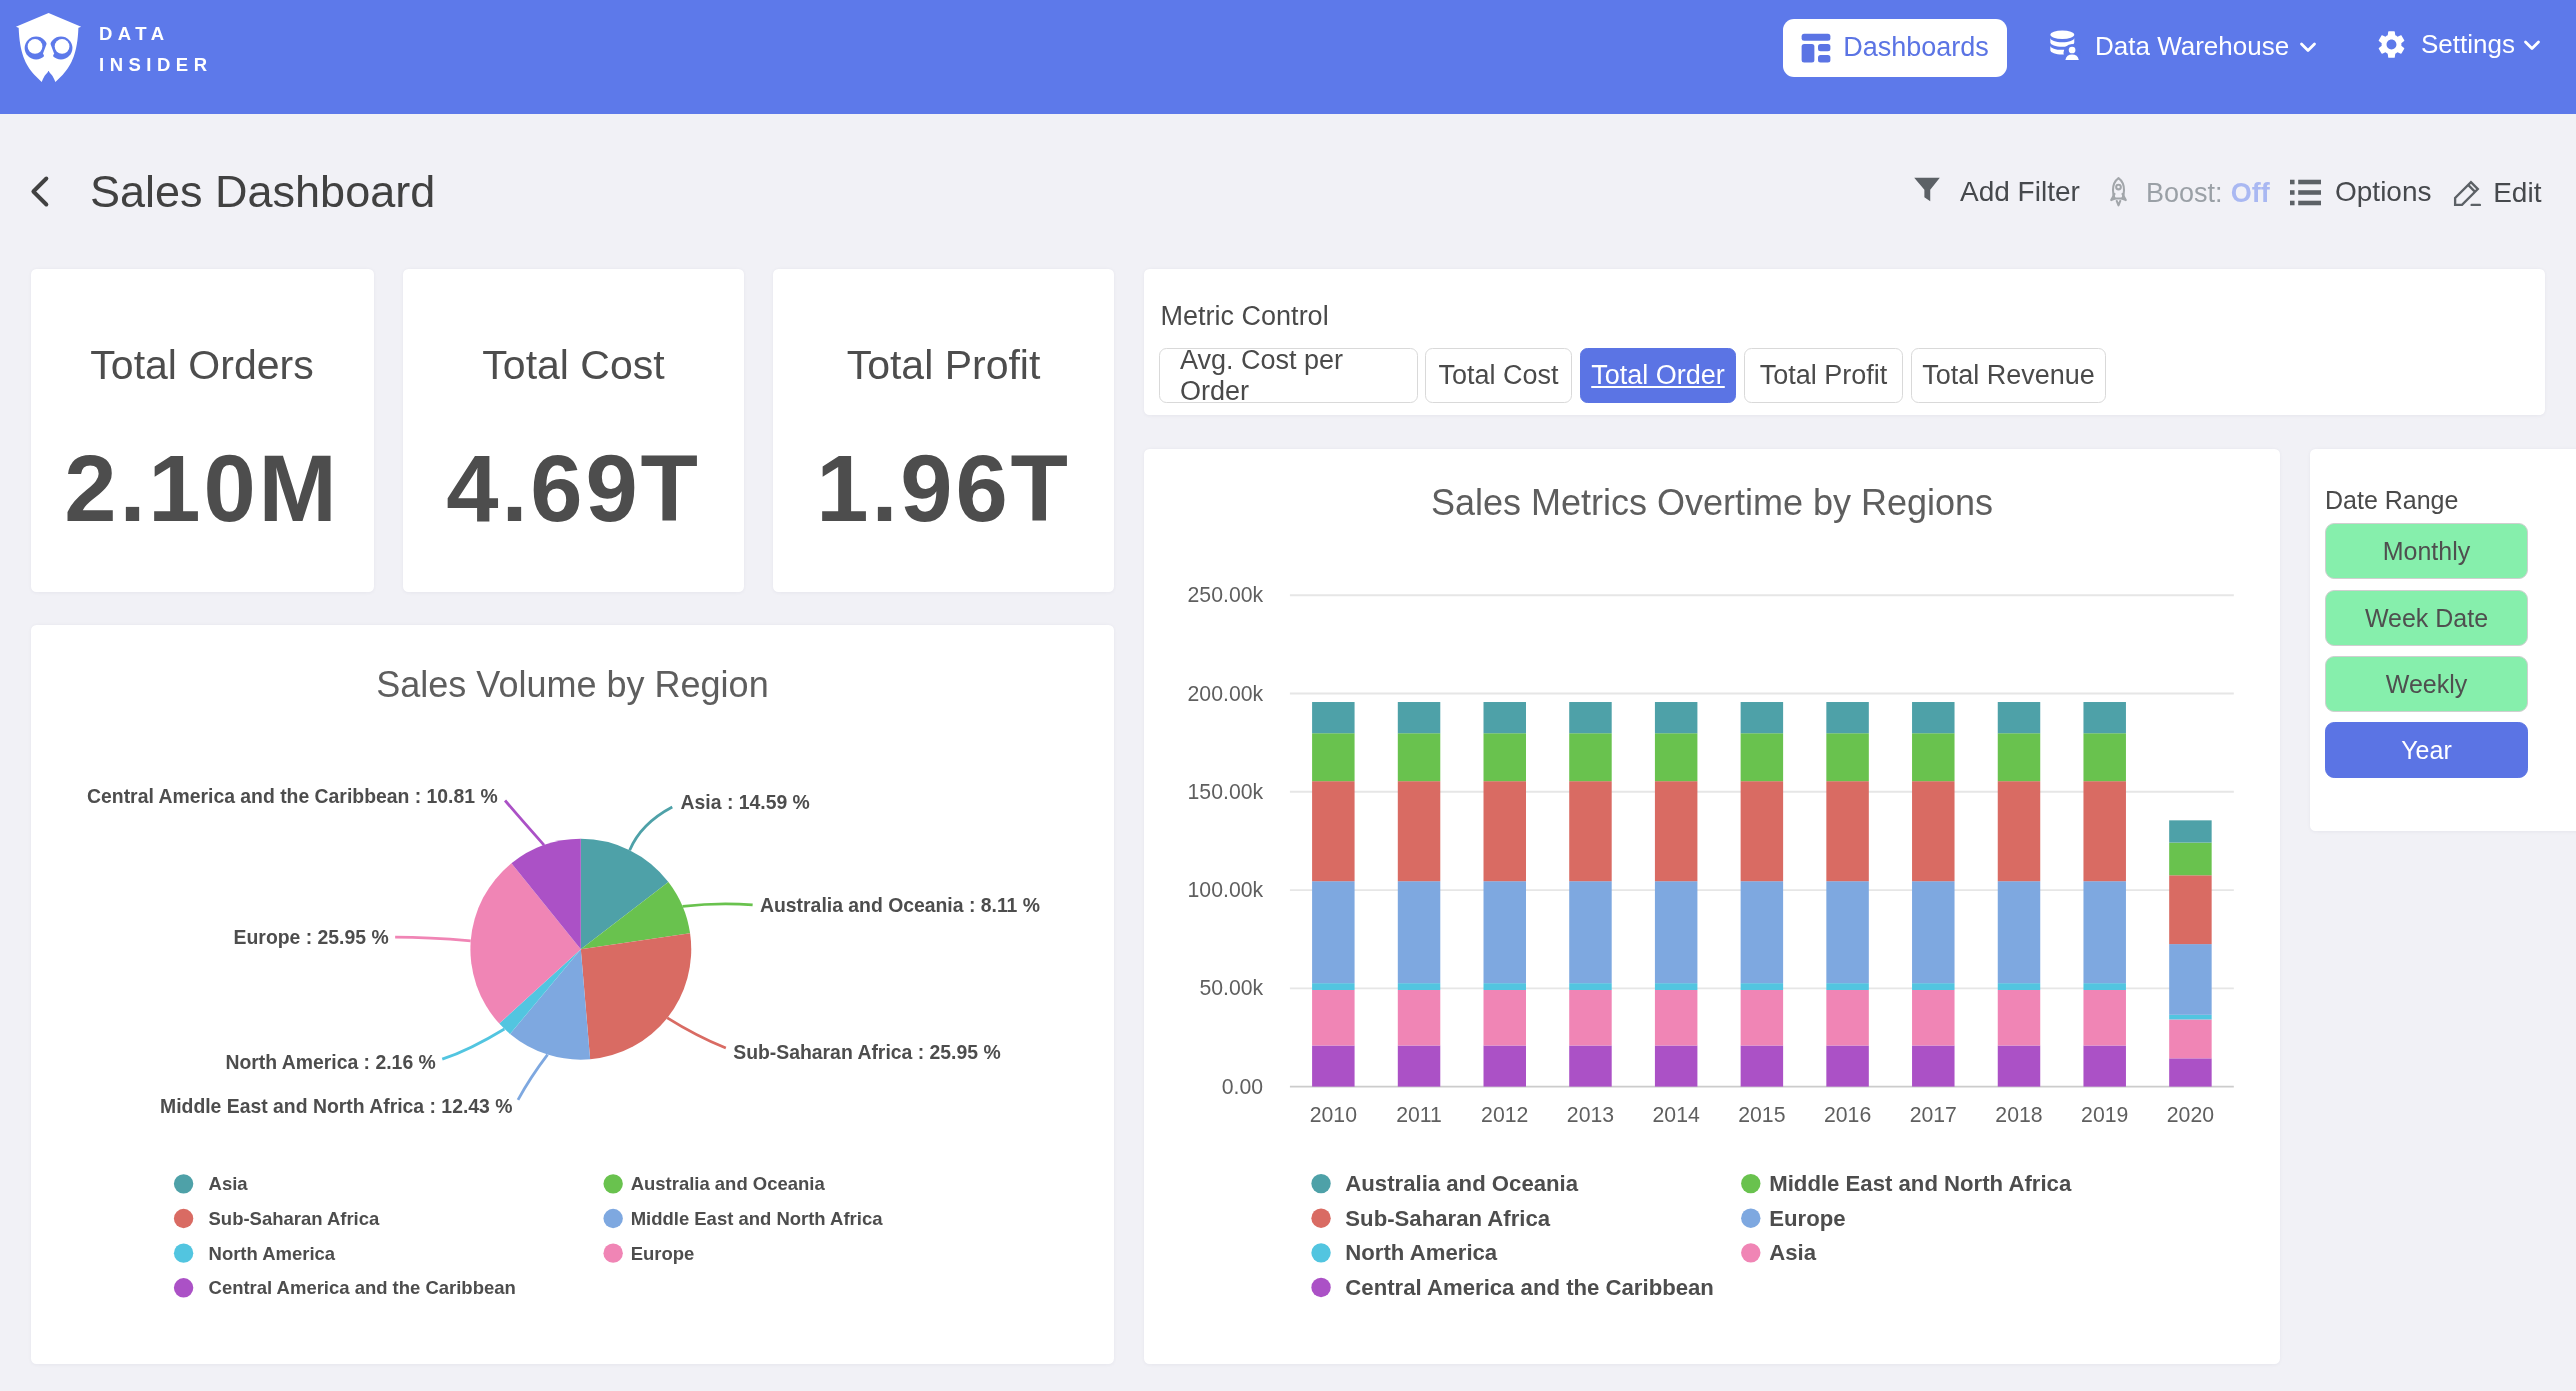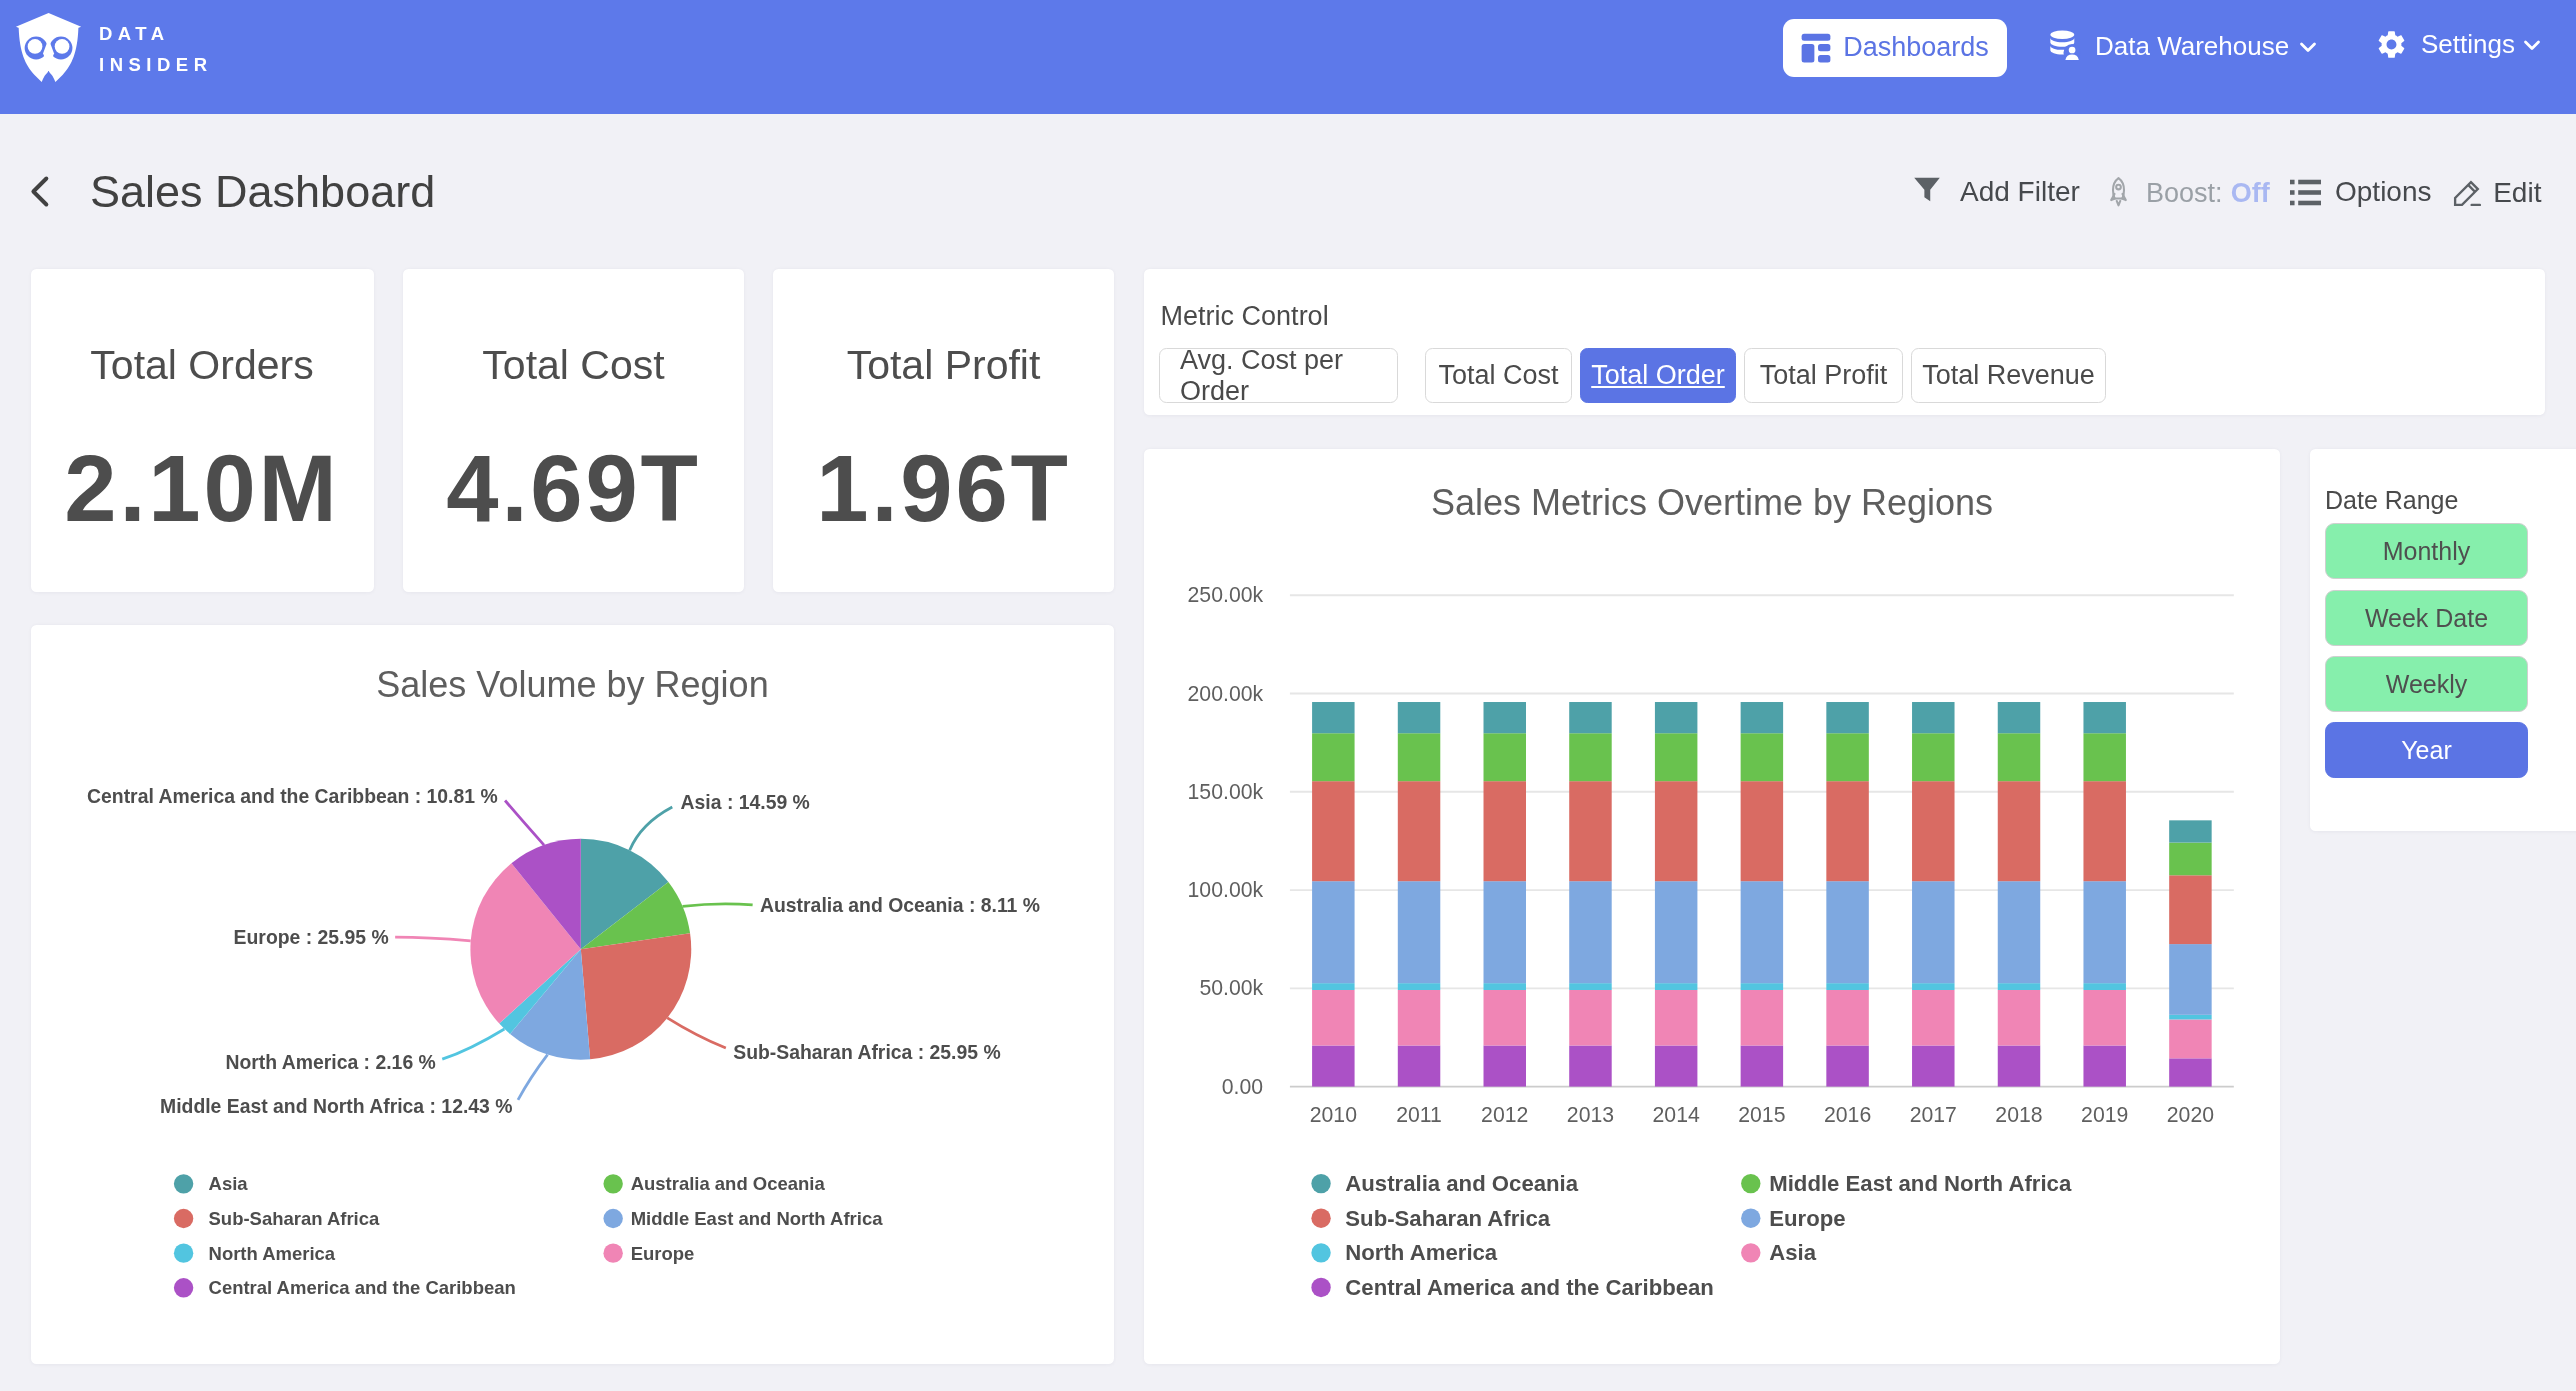"Avg. Cost per Order" div.chip { width: 239px -> 259px }
